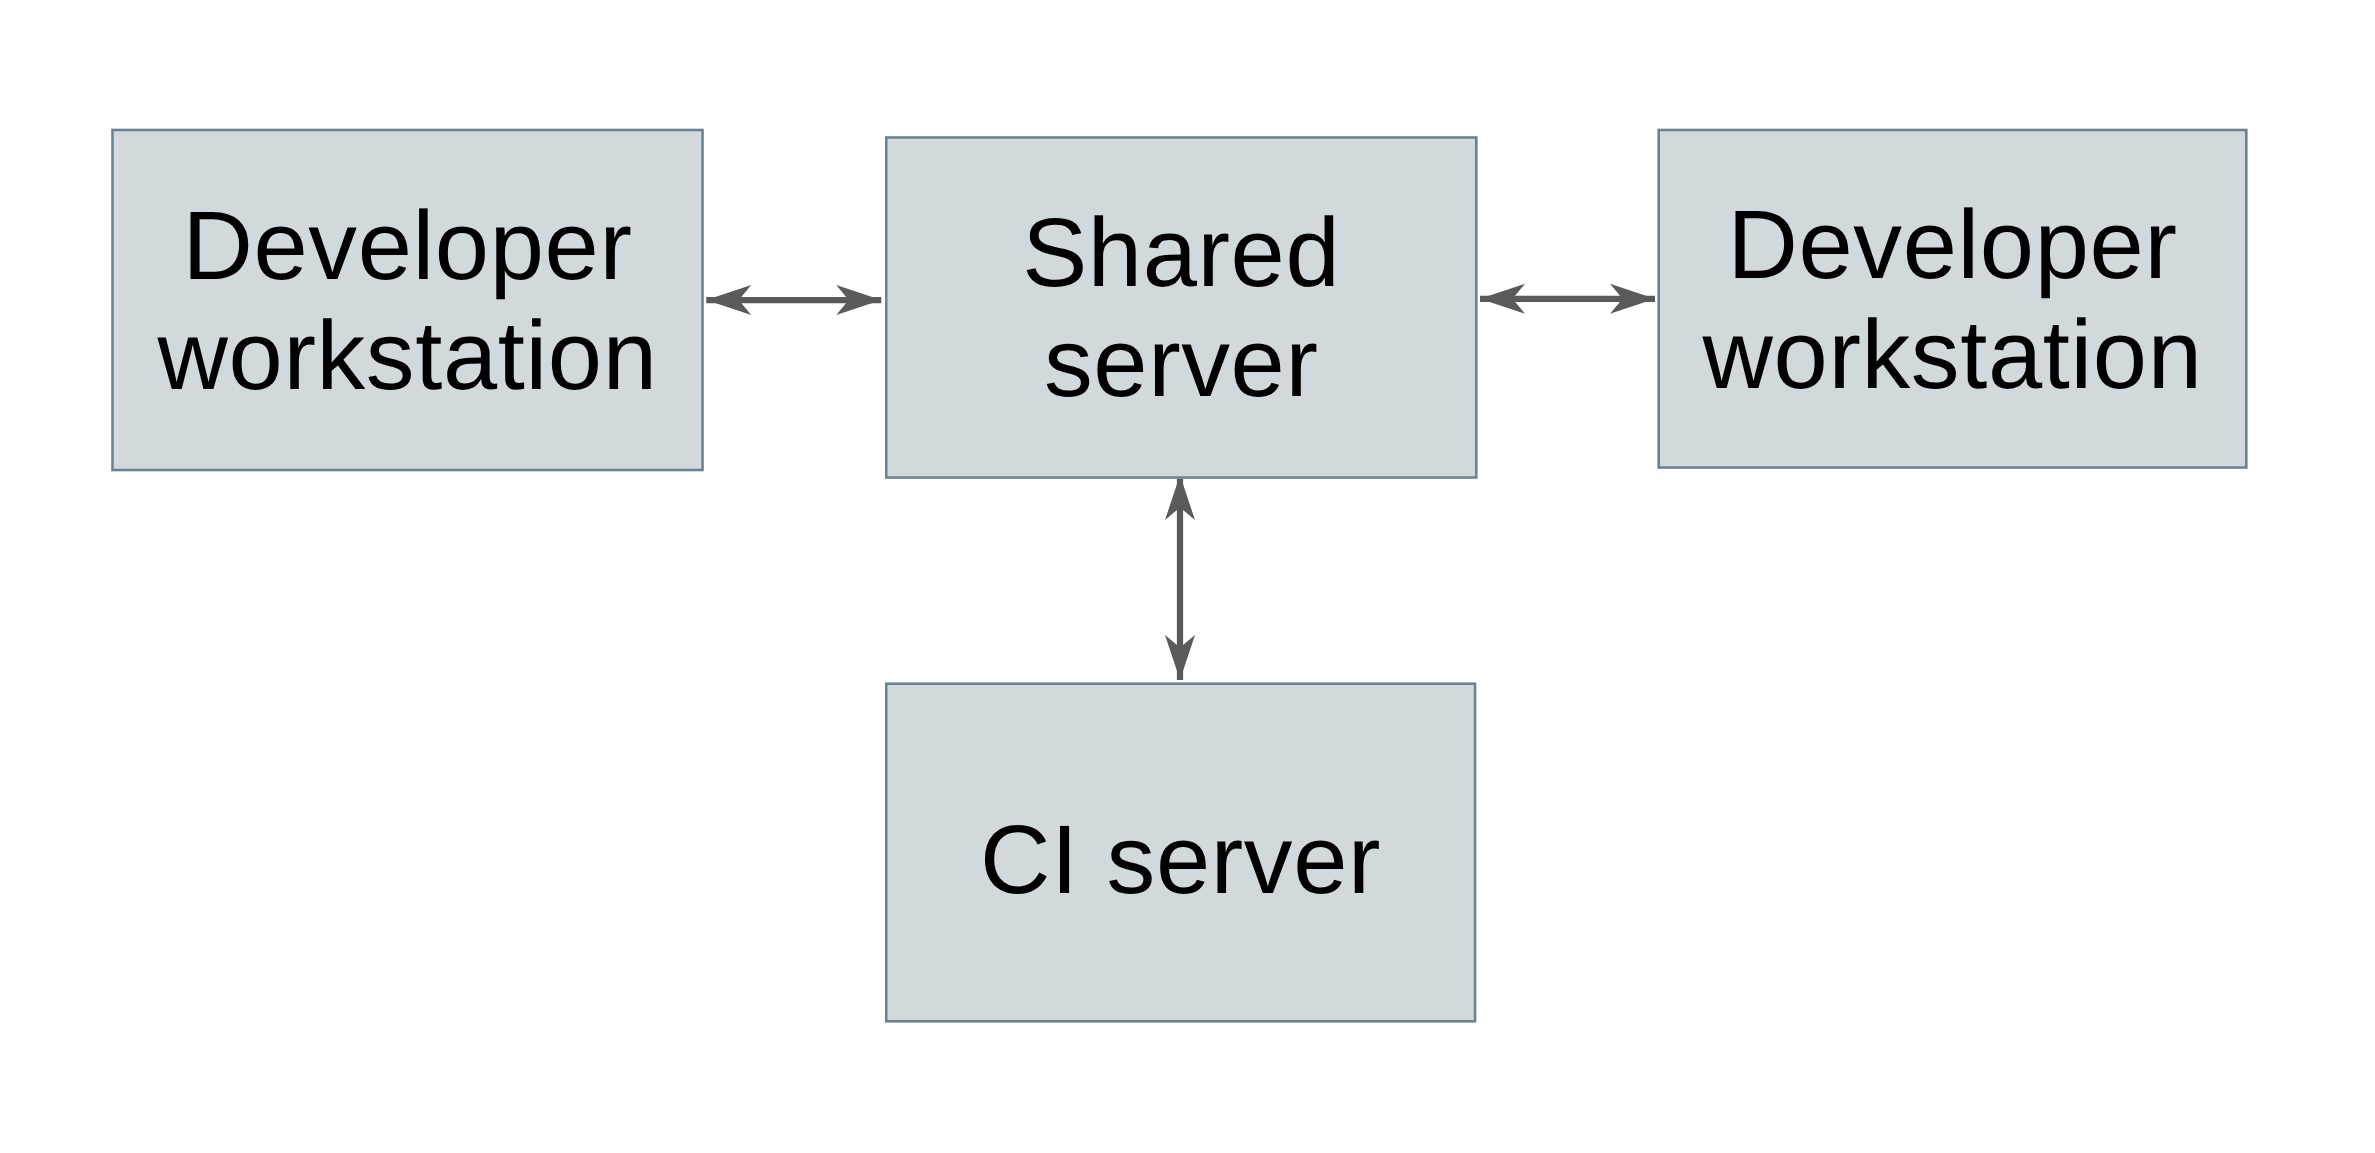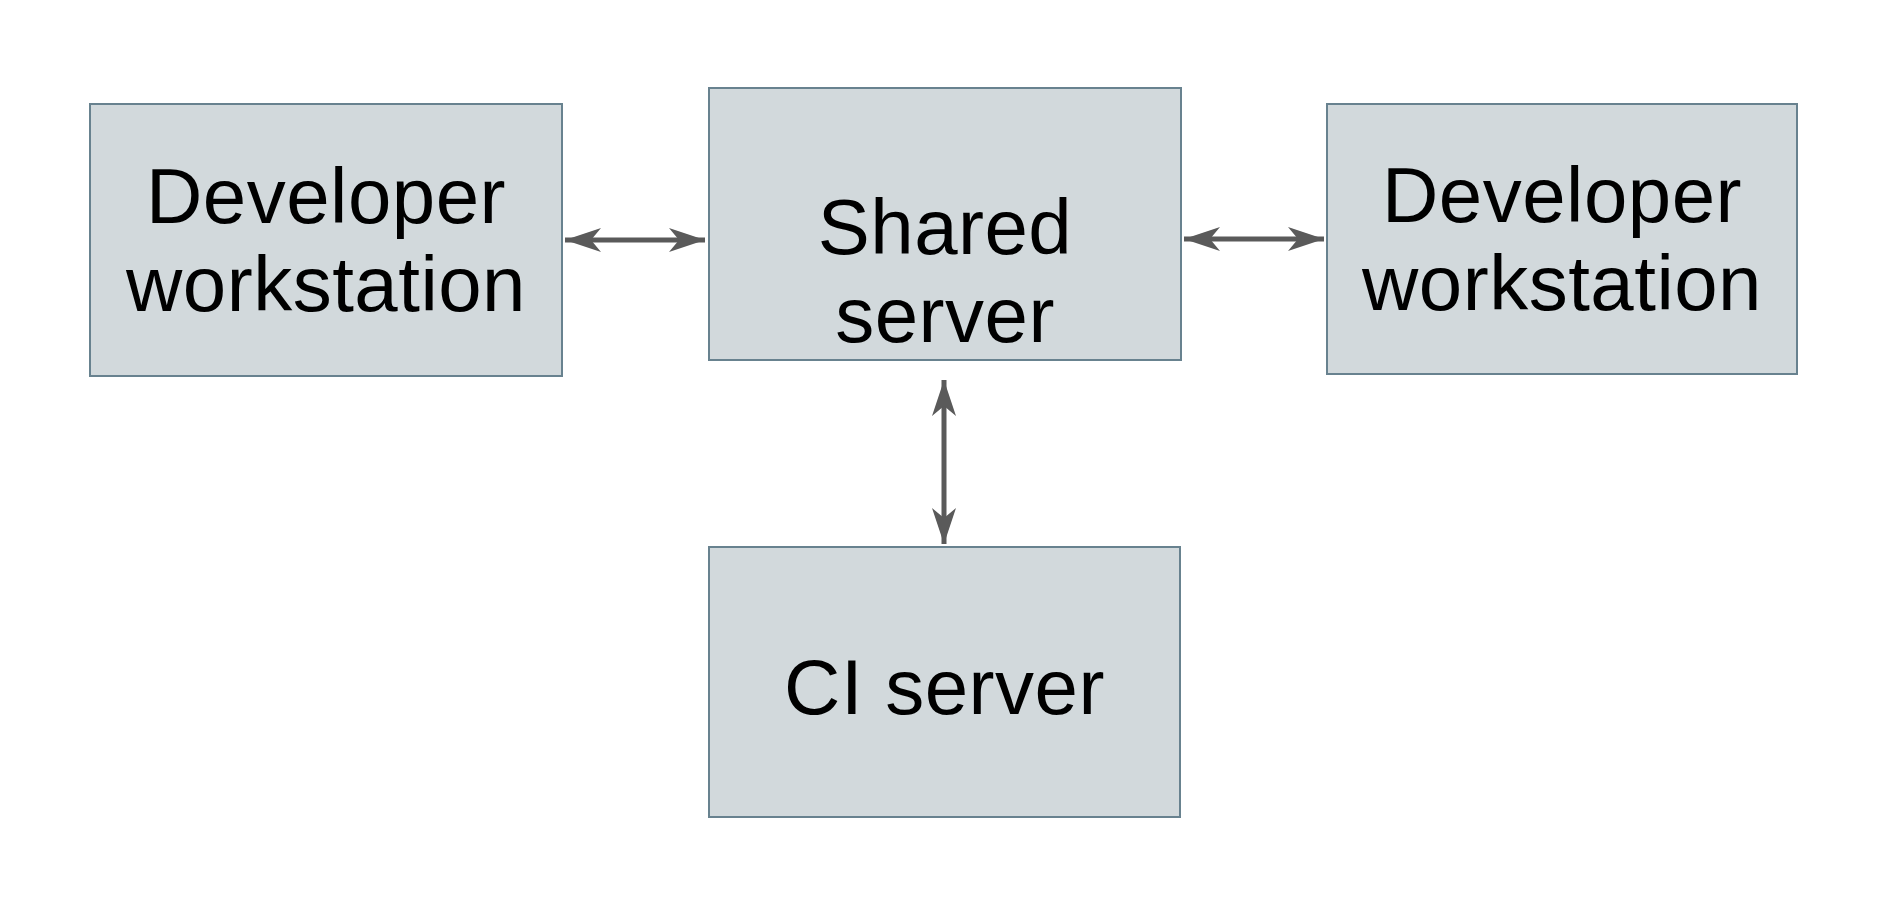"Shared" .box-center { align-items: flex-end -> none; top: 87px -> 109px }
